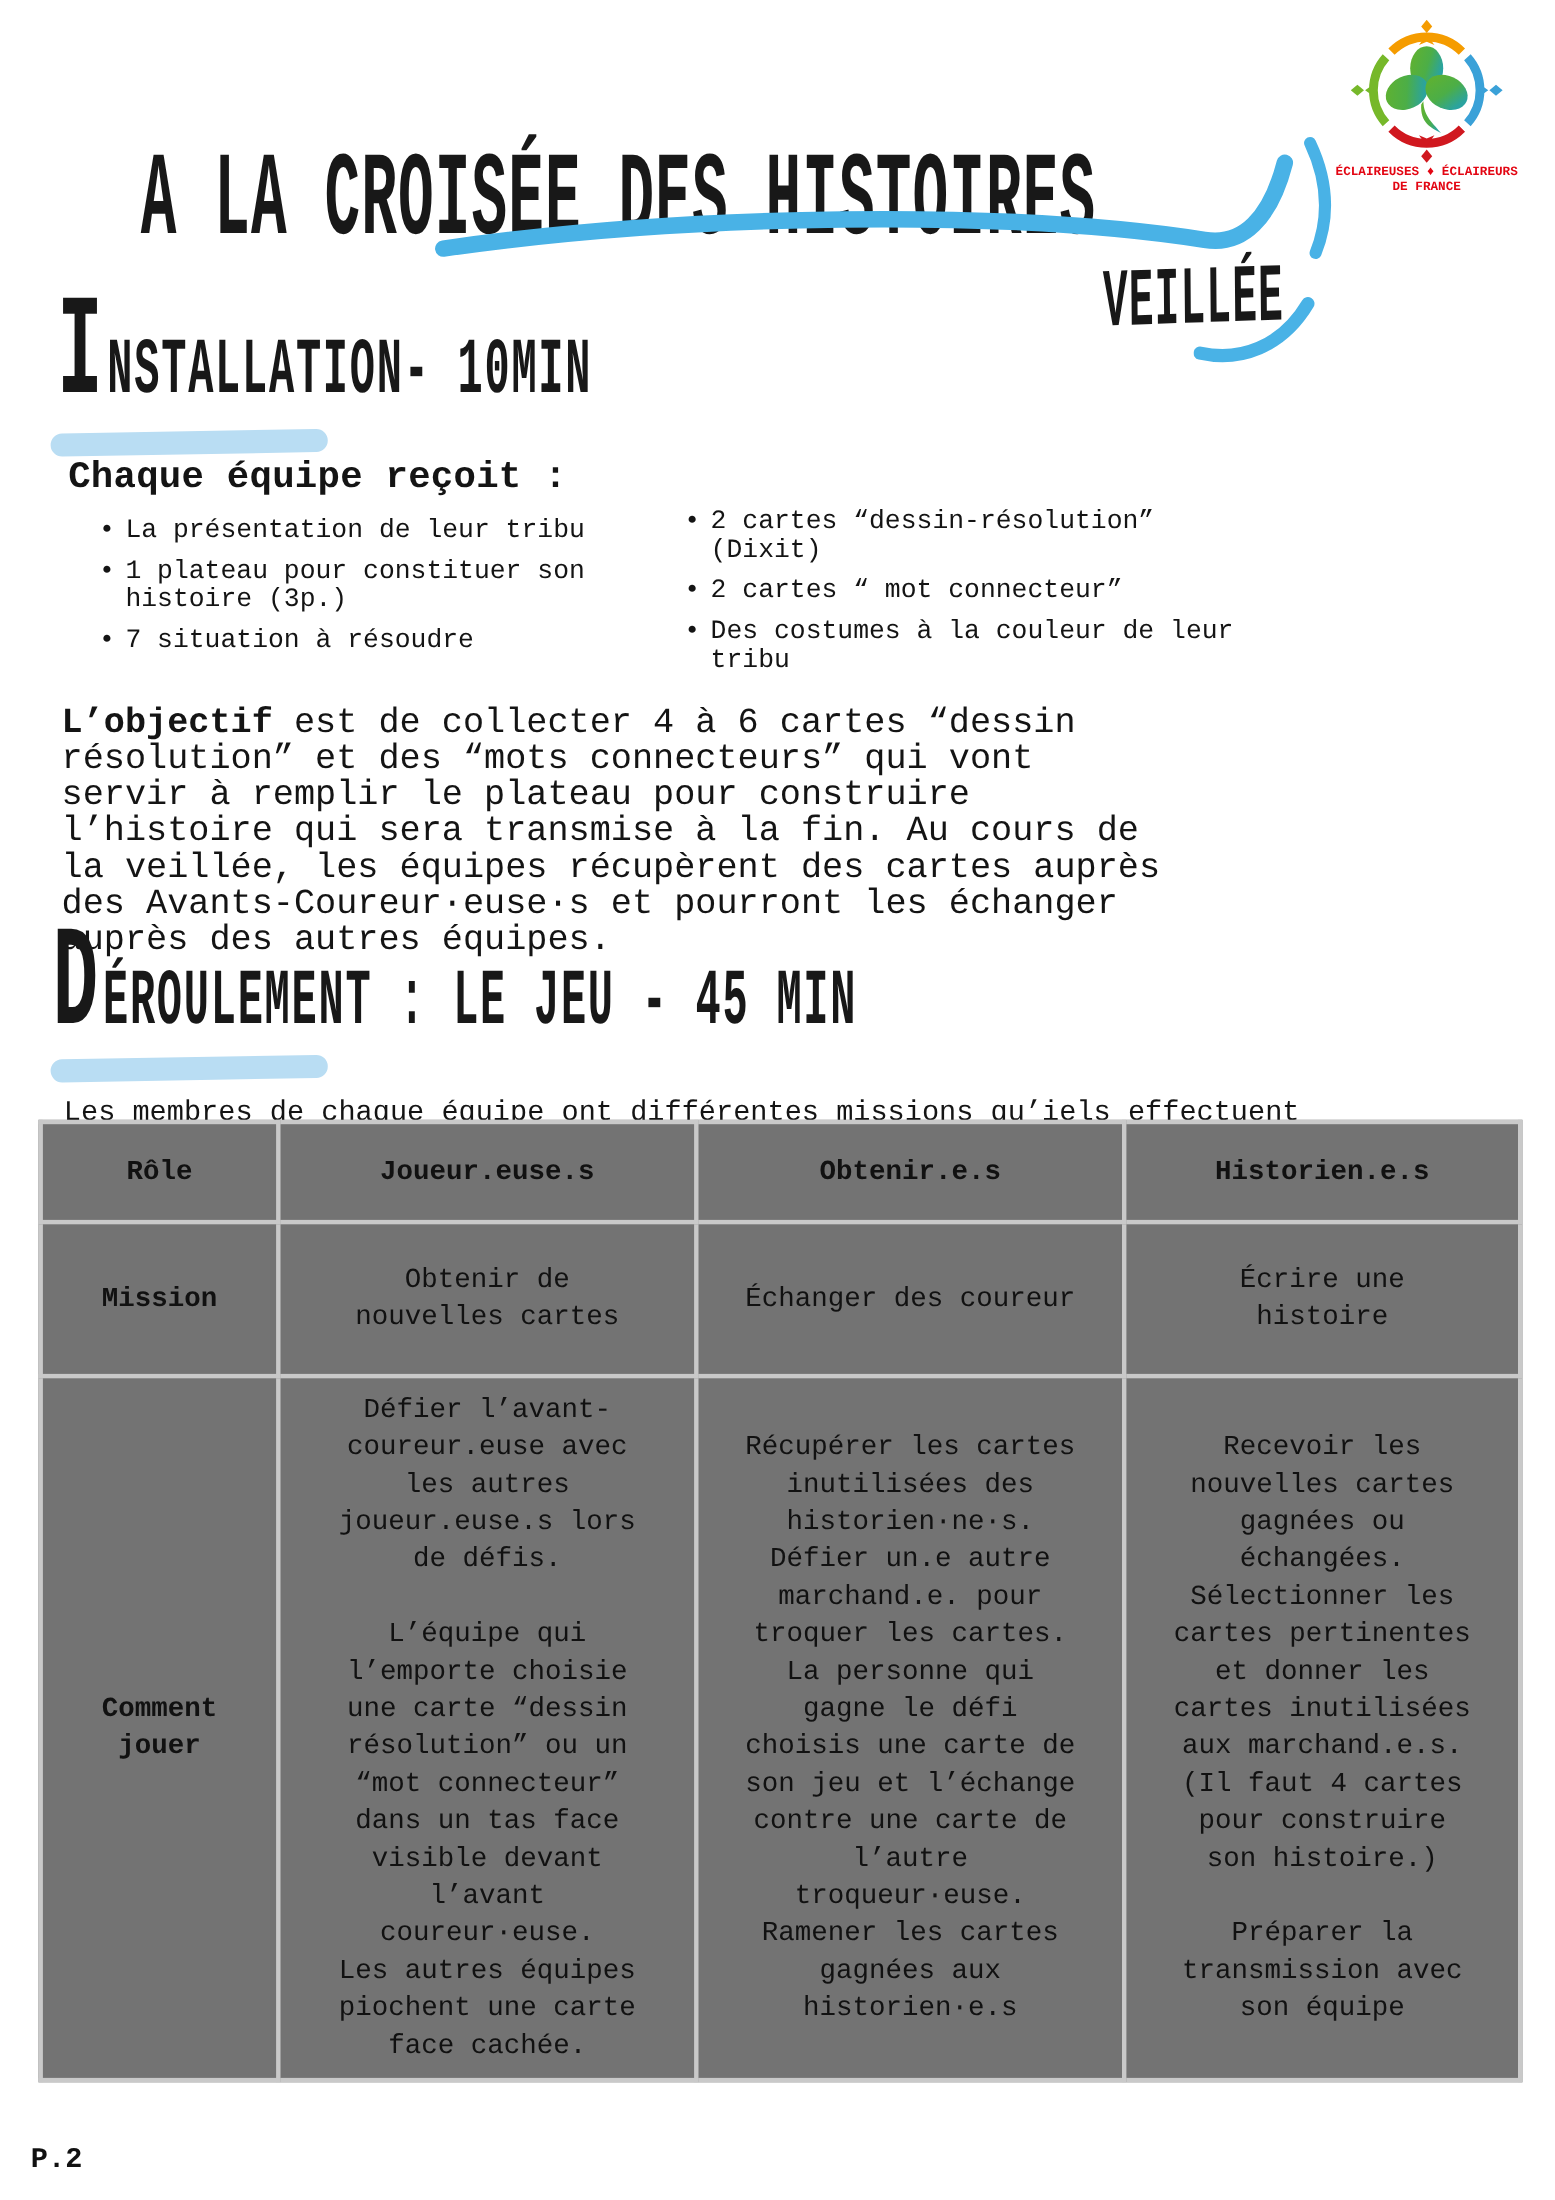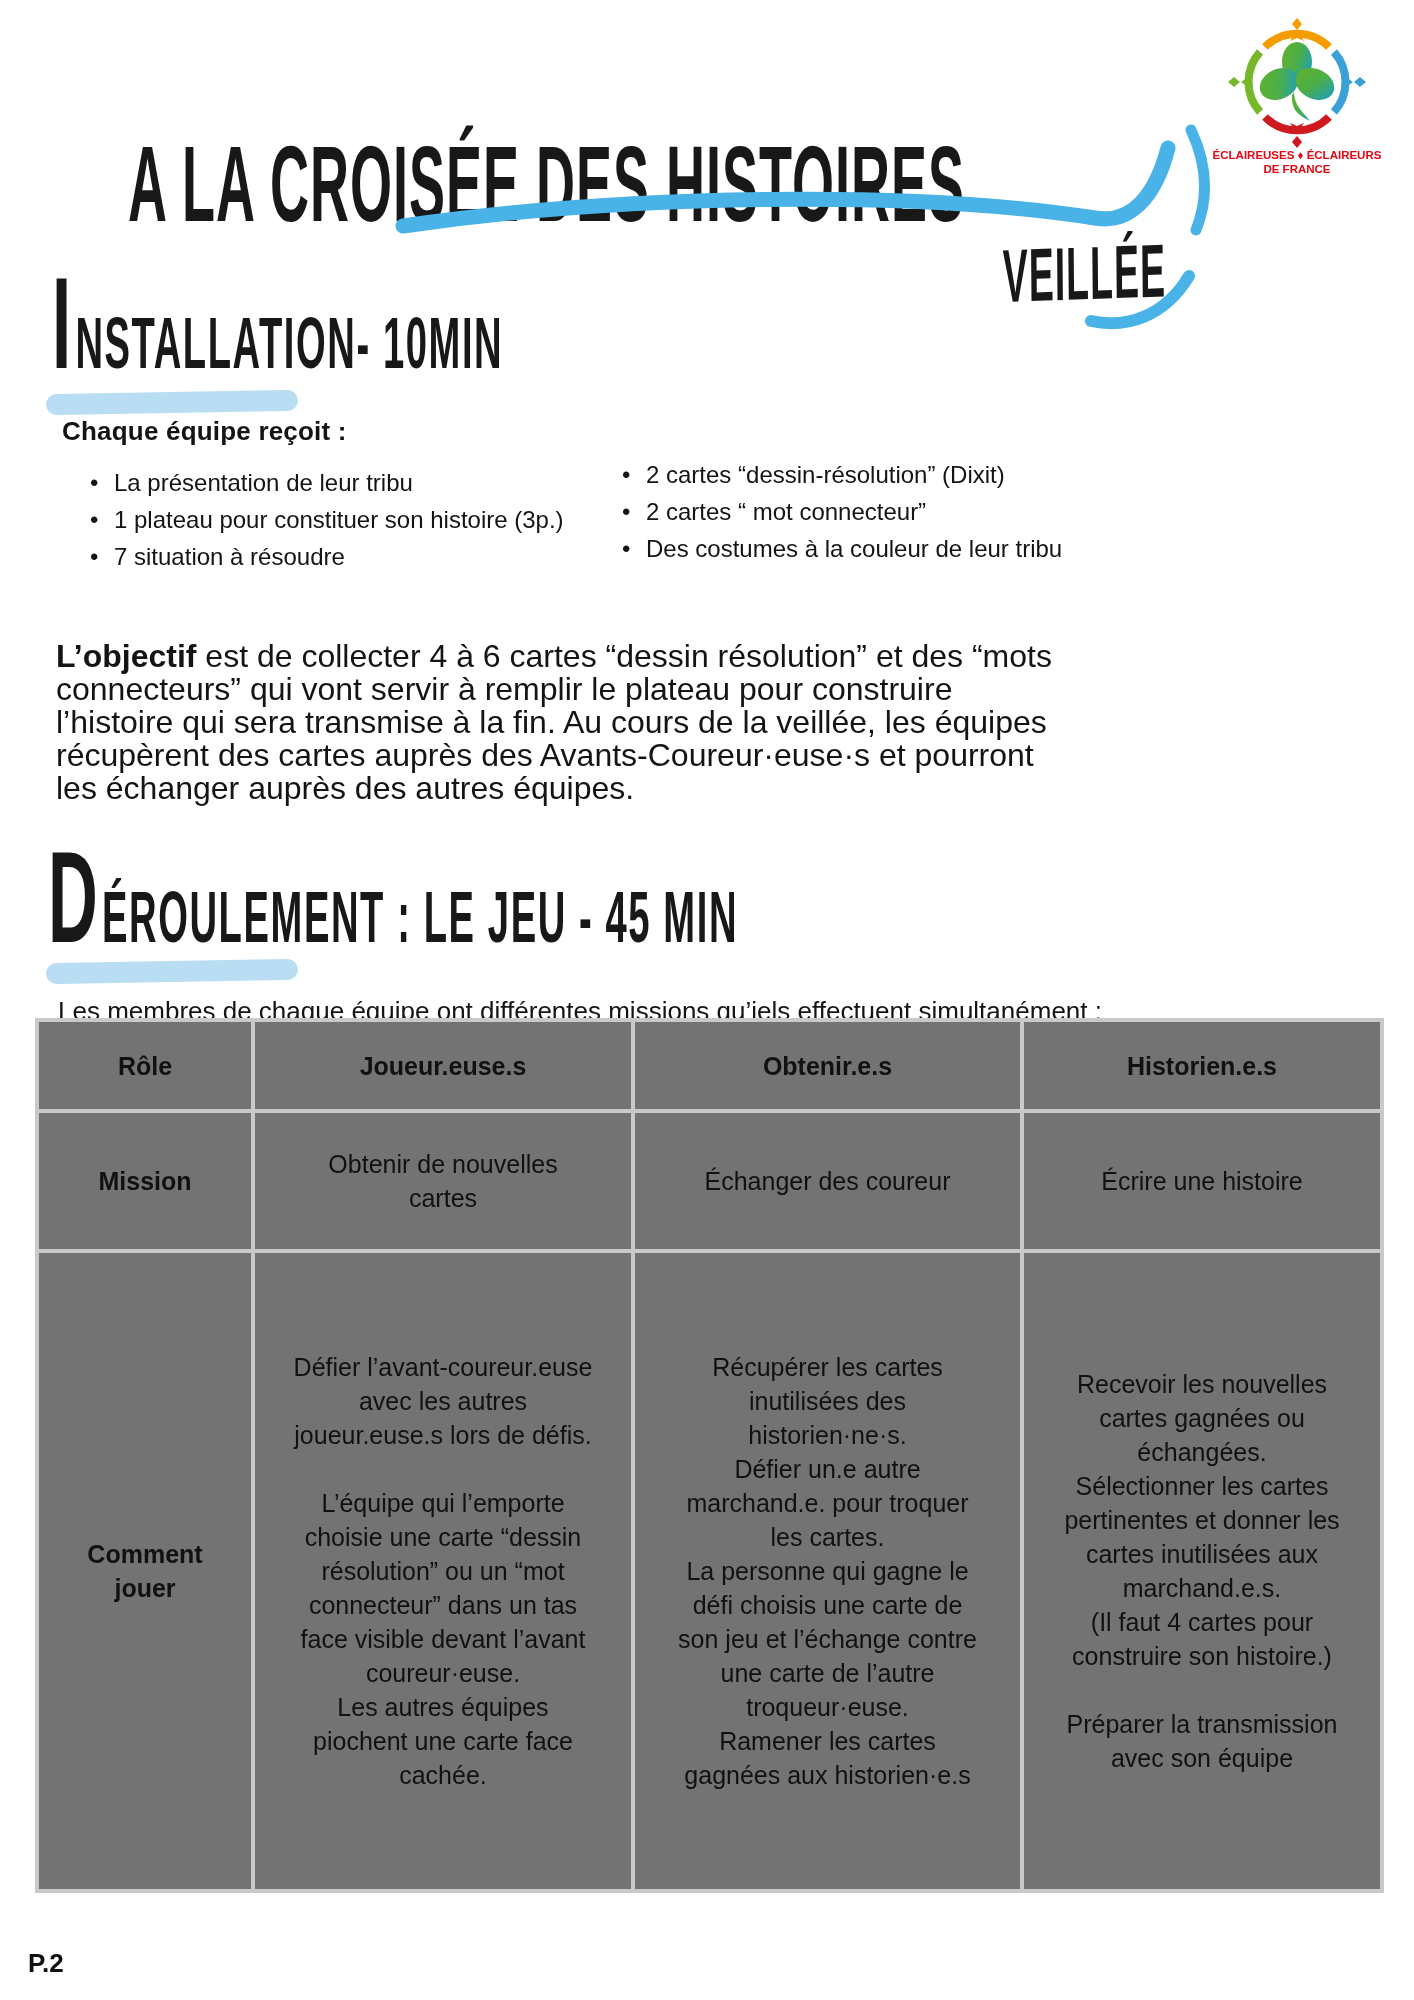"A LA CROISÉE DES HISTOIRES" .page { font-family: Liberation Sans, sans-serif -> Liberation Mono, monospace }
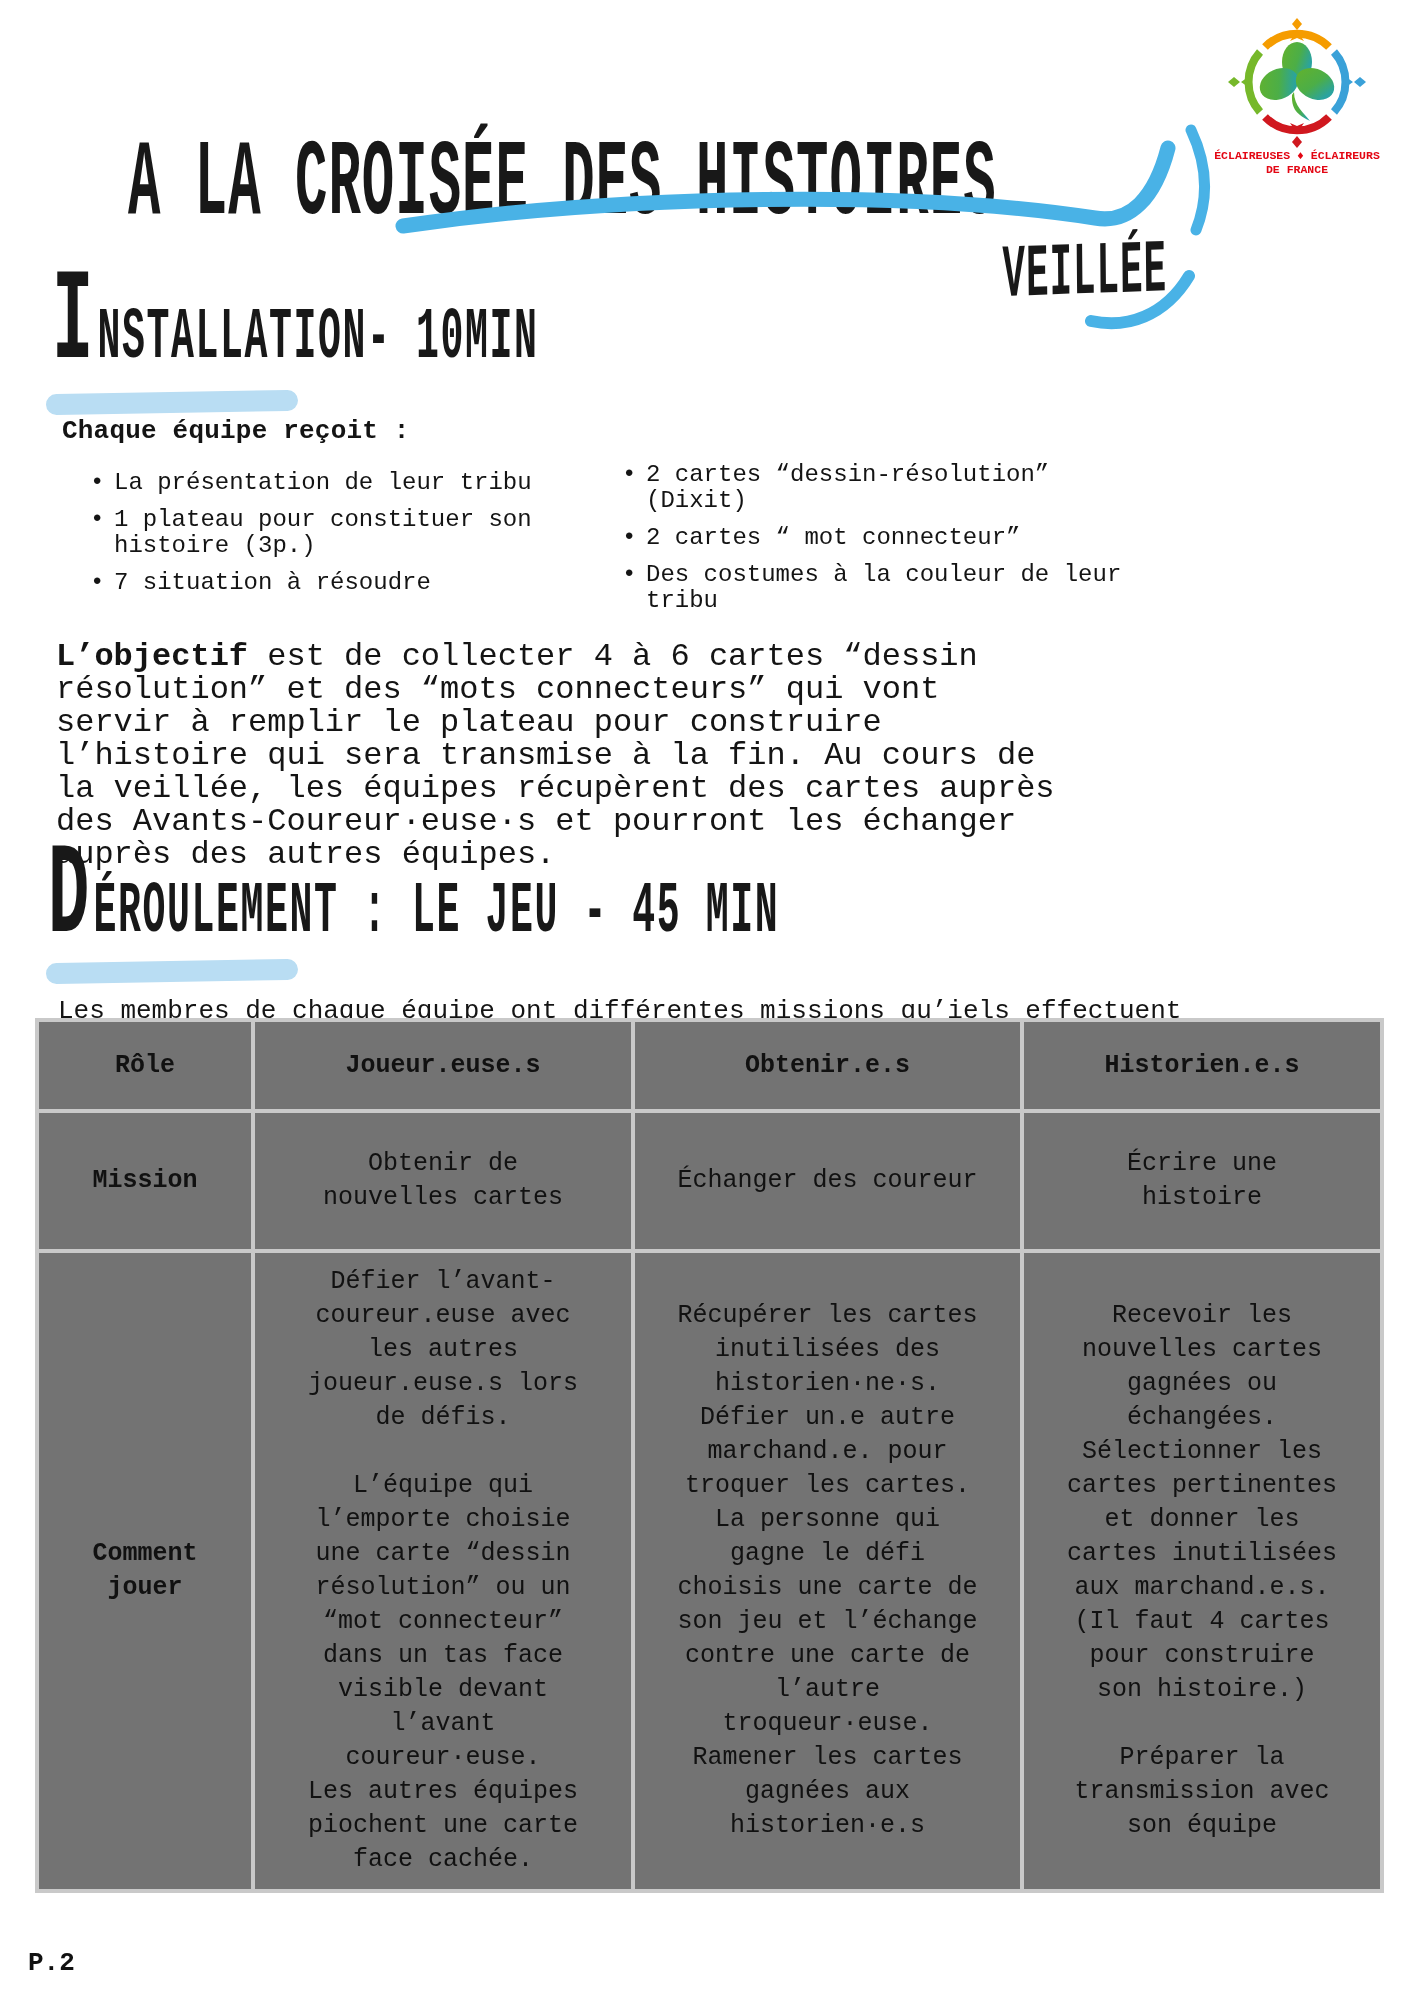"Chaque équipe reçoit :" .intro-bold { font-size: 26px -> 34px }
